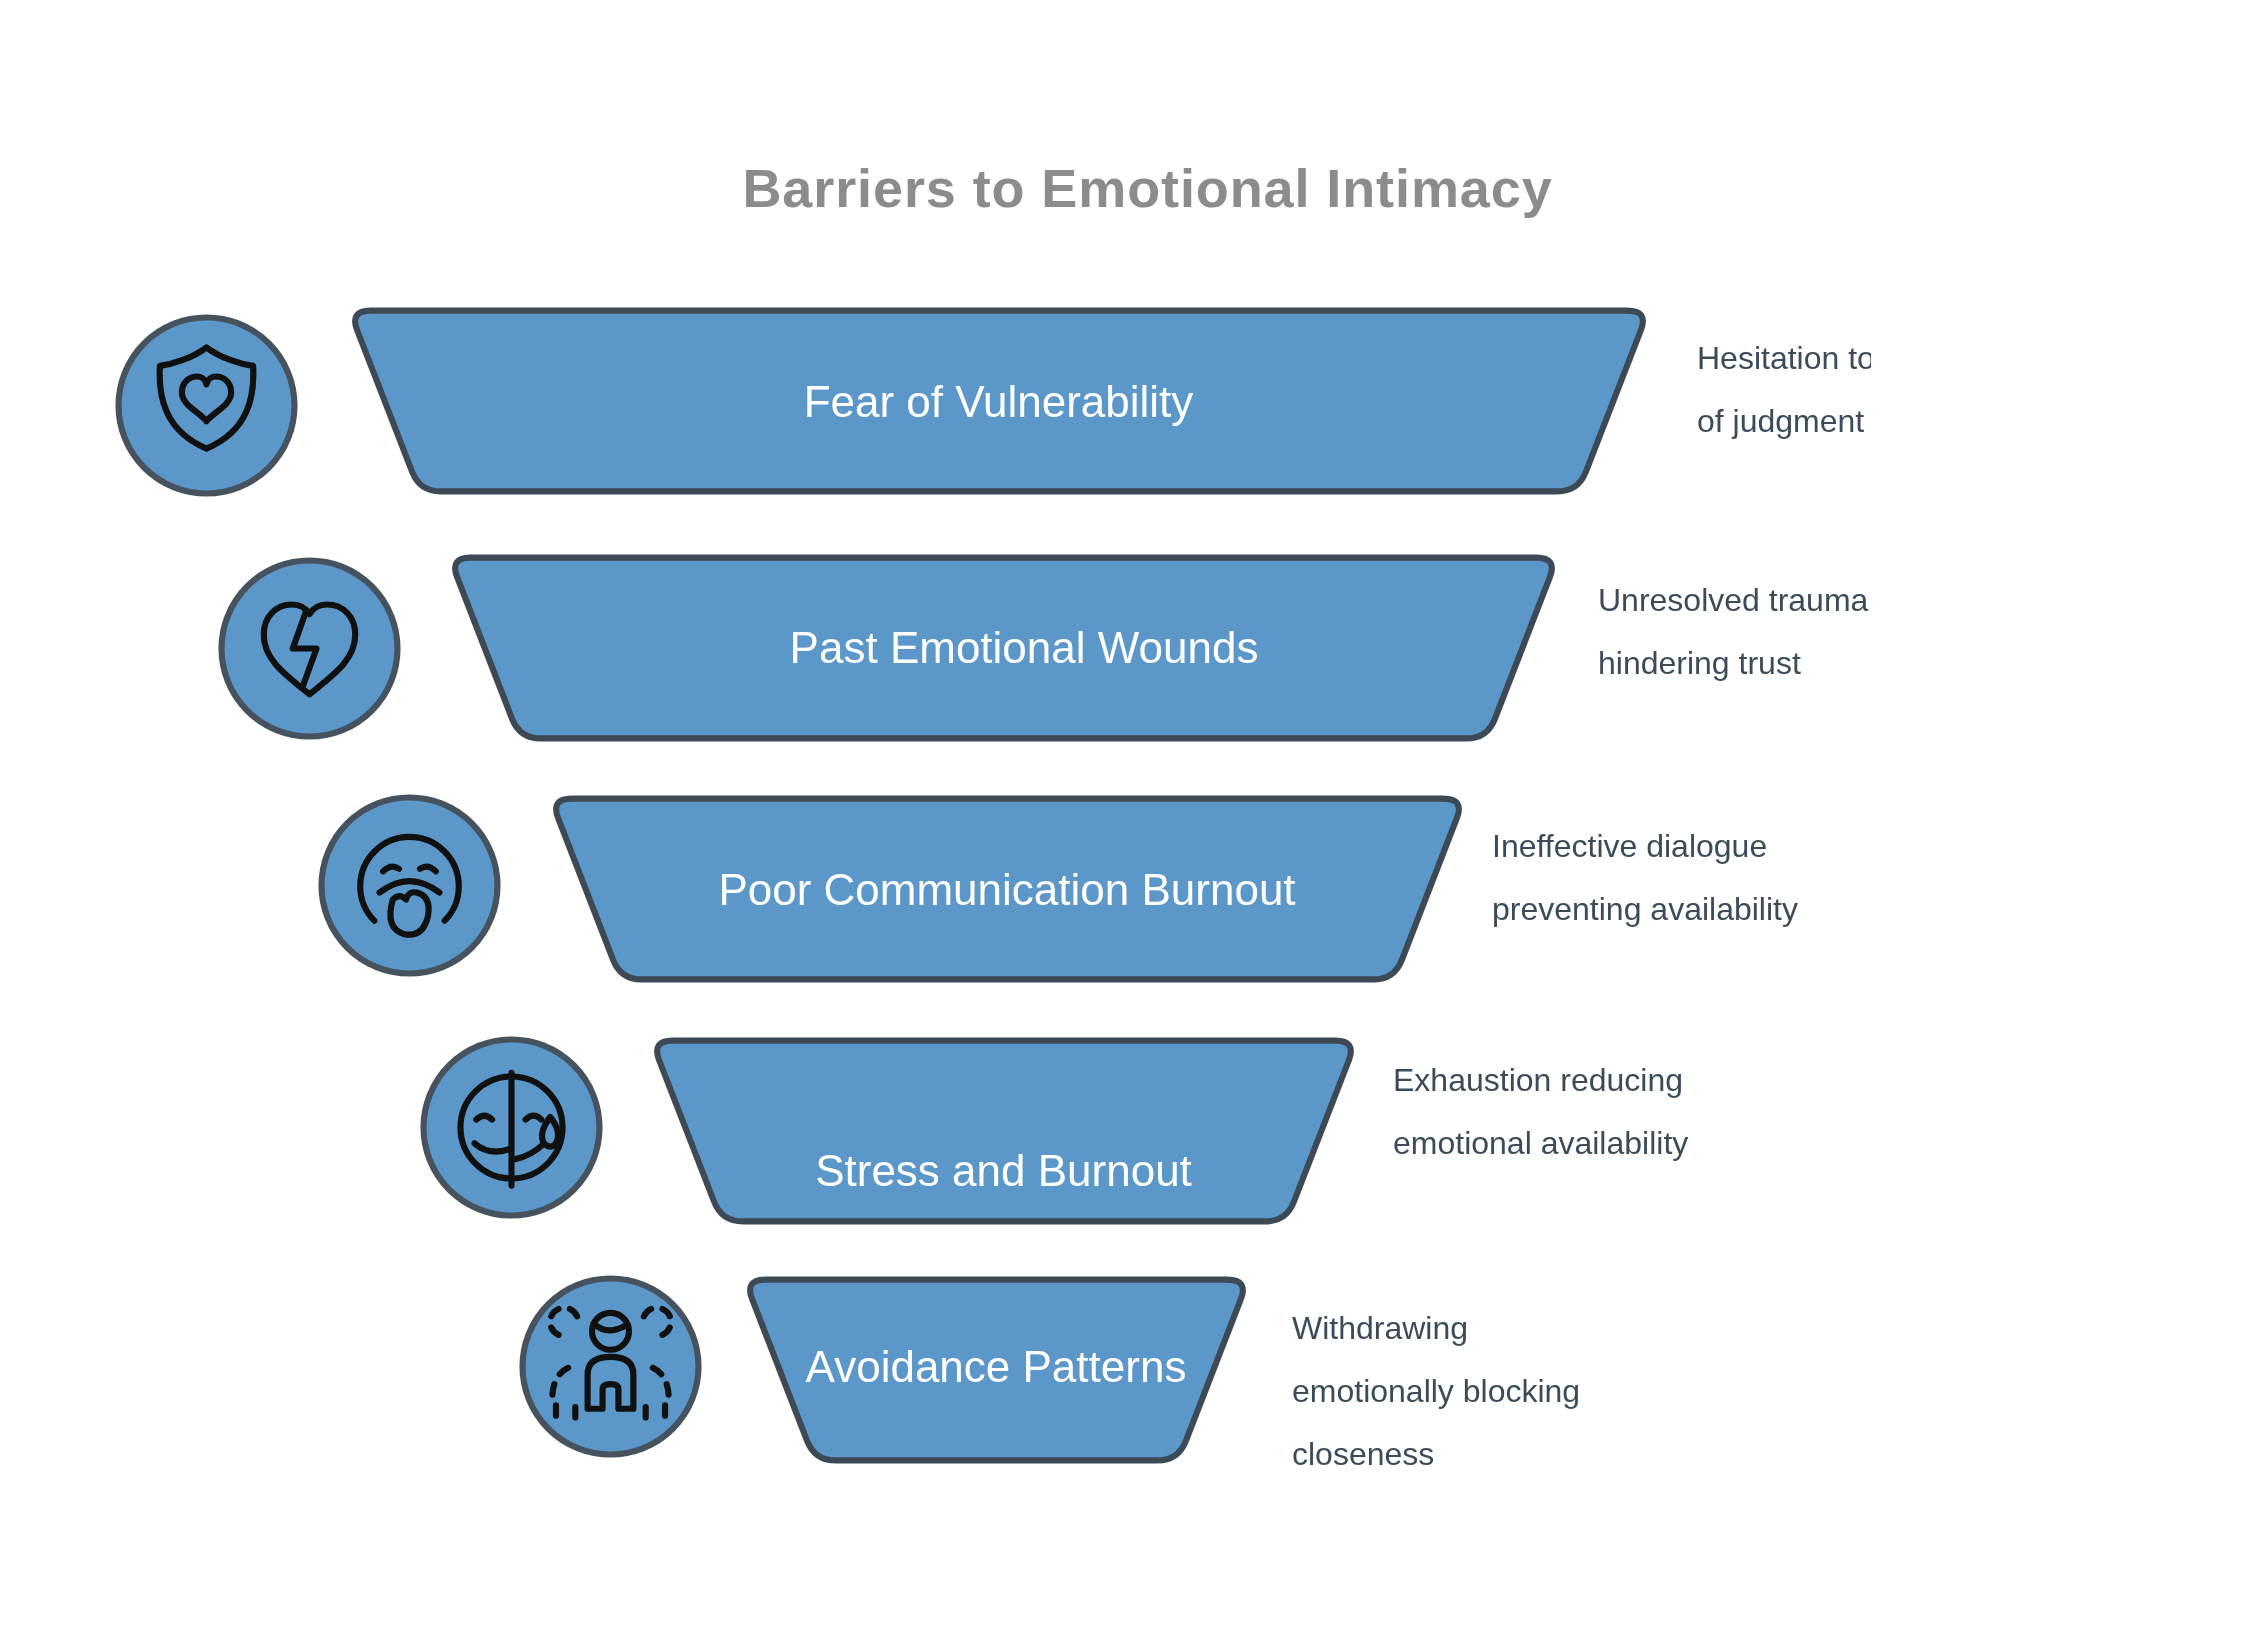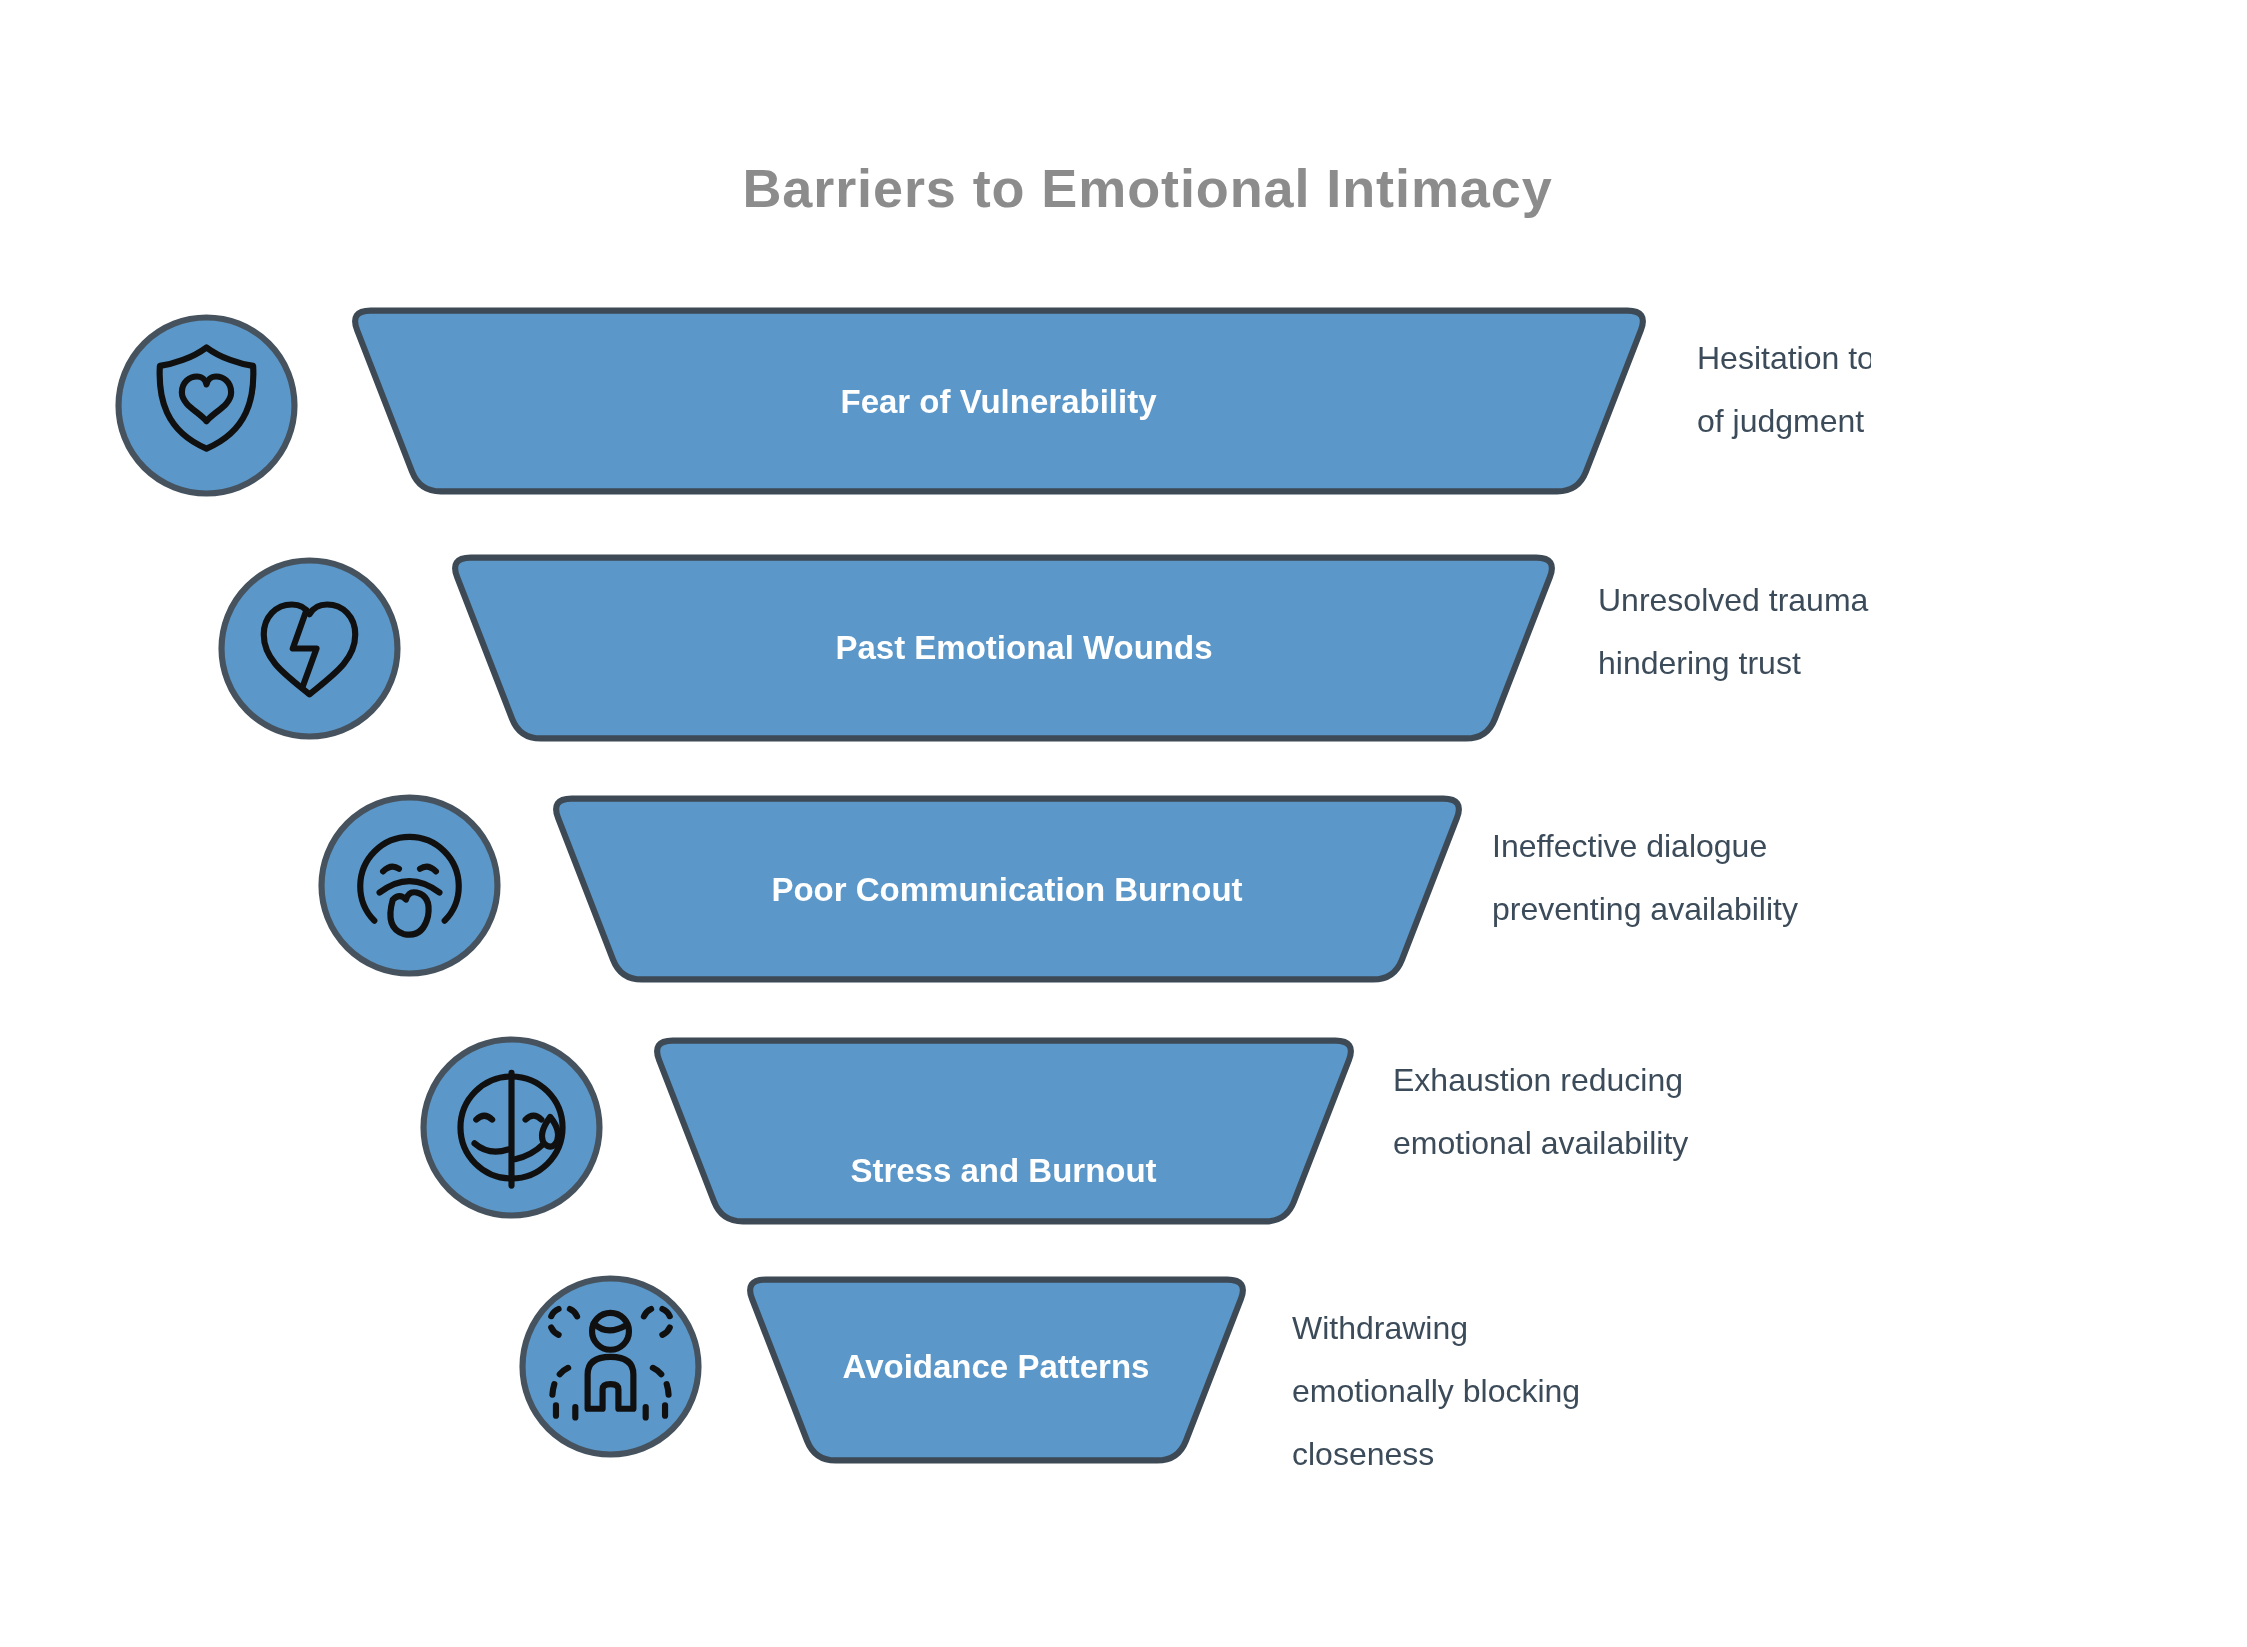"Fear of Vulnerability" .seg-label { font-size: 33px -> 44px; font-weight: 700 -> 400 }
